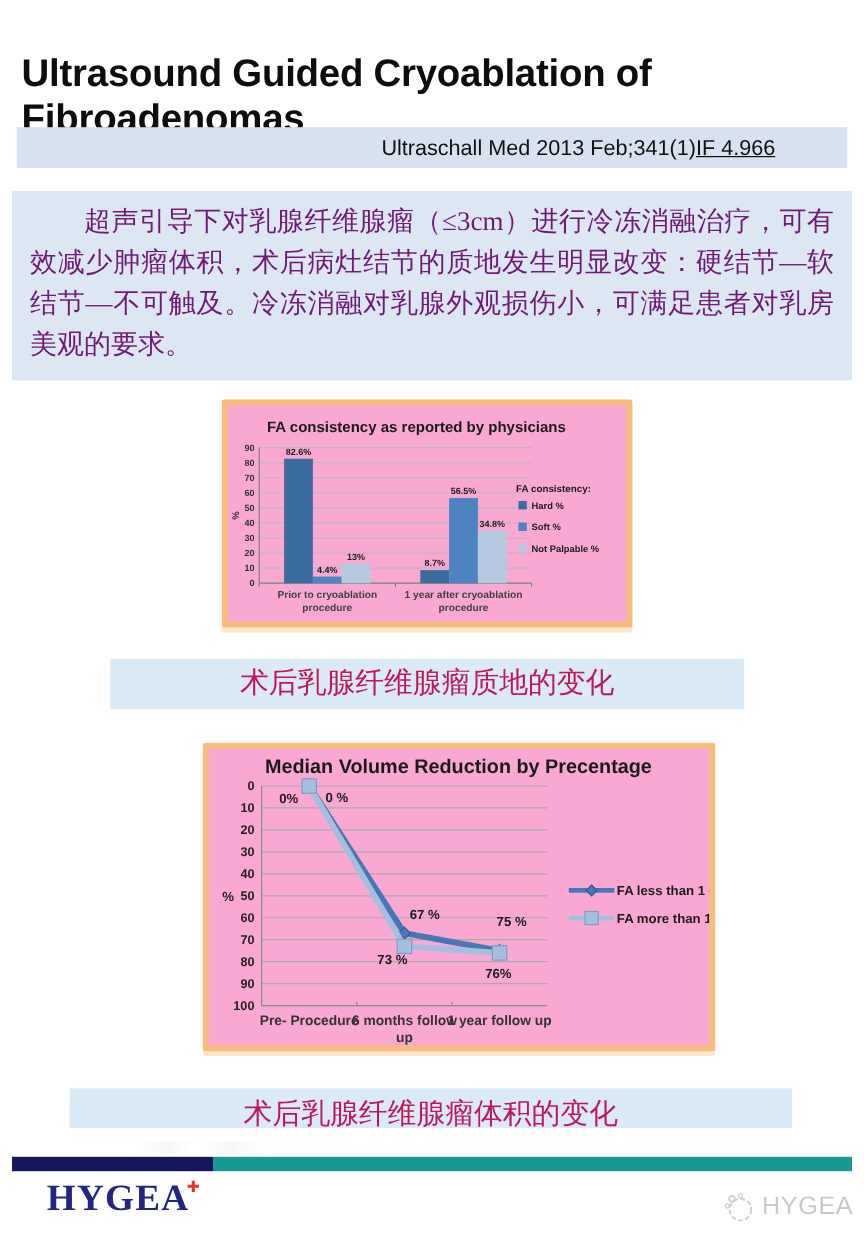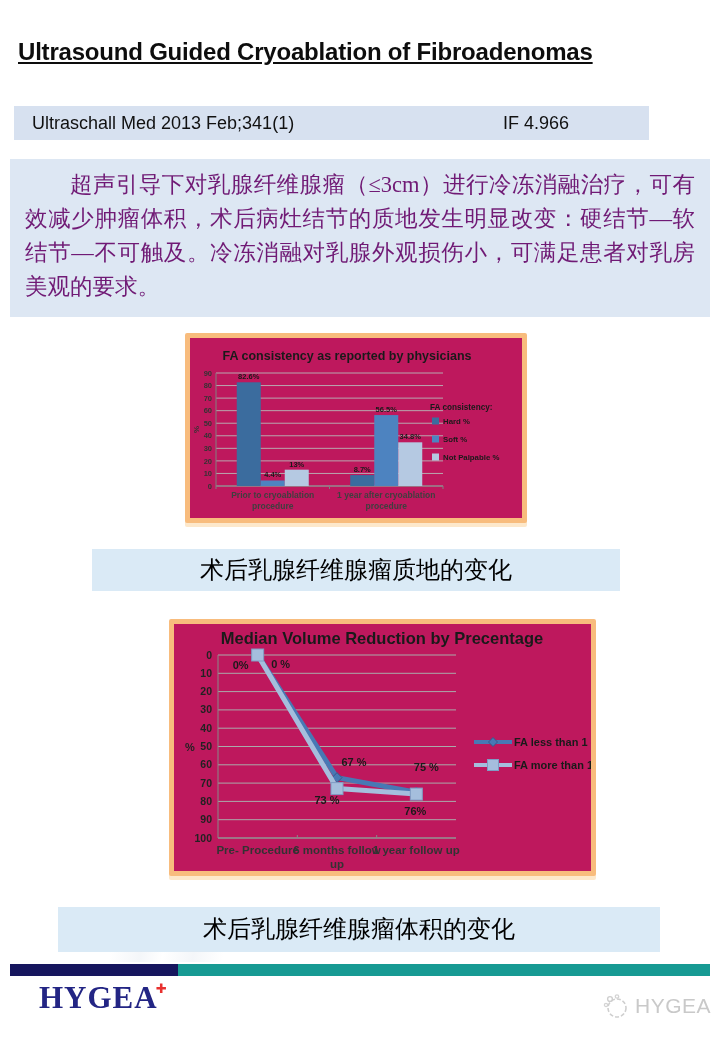"Ultrasound Guided Cryoablation of" #page-title { font-size: 24px -> 32px; text-decoration: underline -> none }
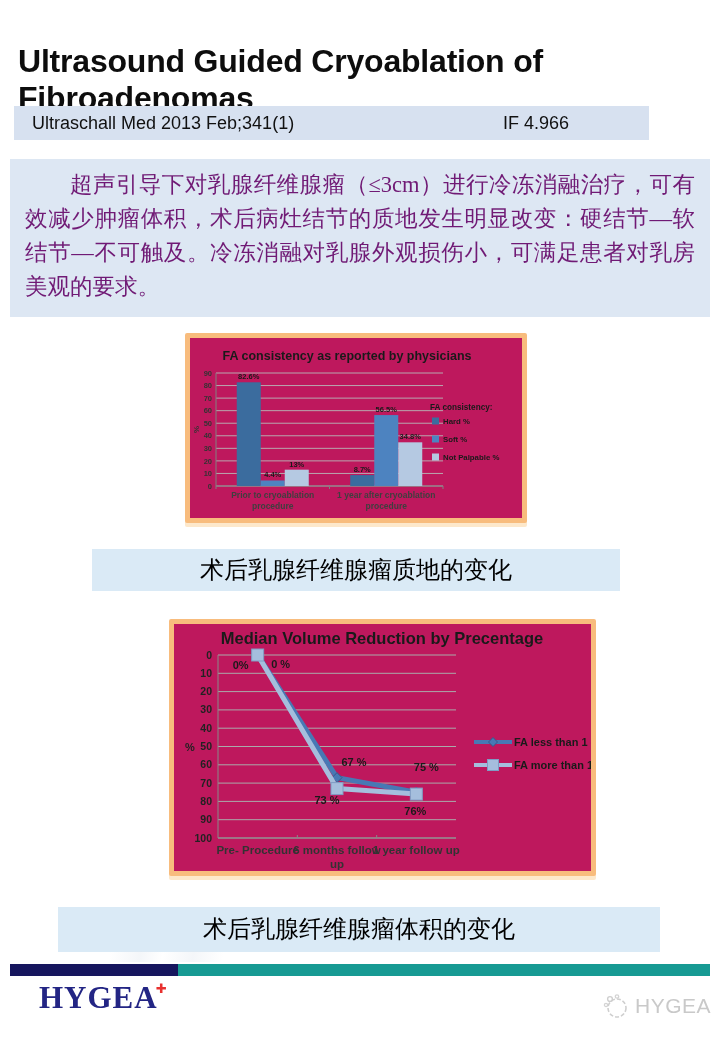"Ultraschall Med 2013 Feb;341(1)" #citation-bar { justify-content: space-between -> flex-end; width: 635px -> 692px }
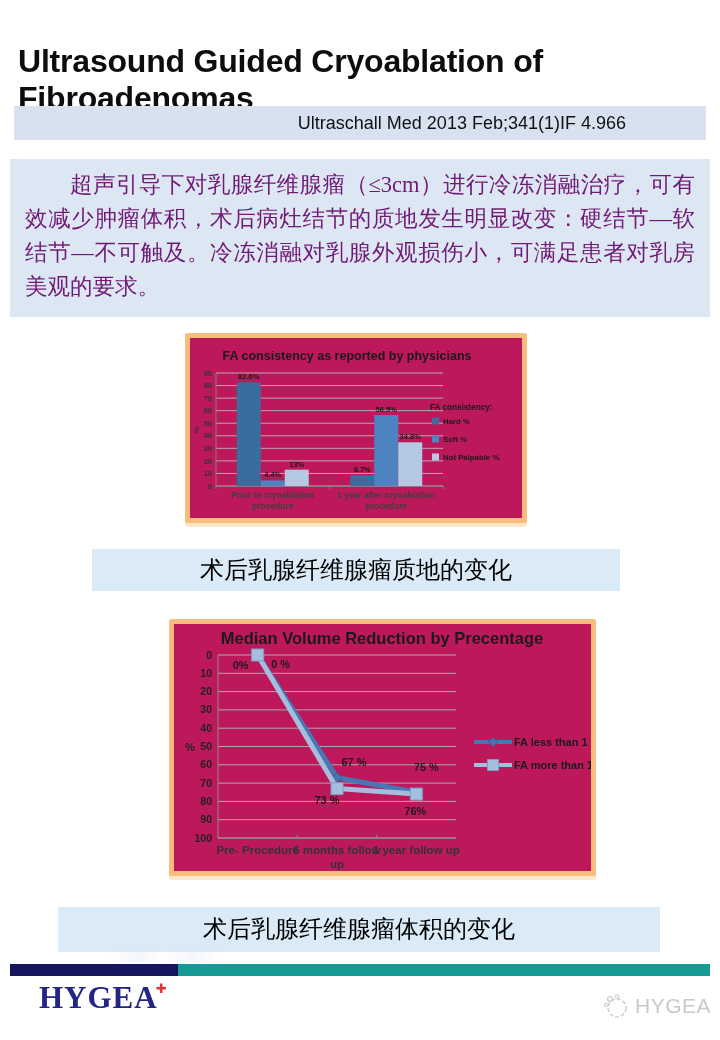"IF 4.966" #impact-factor { padding-right: 80px -> 60px; text-decoration: none -> underline }
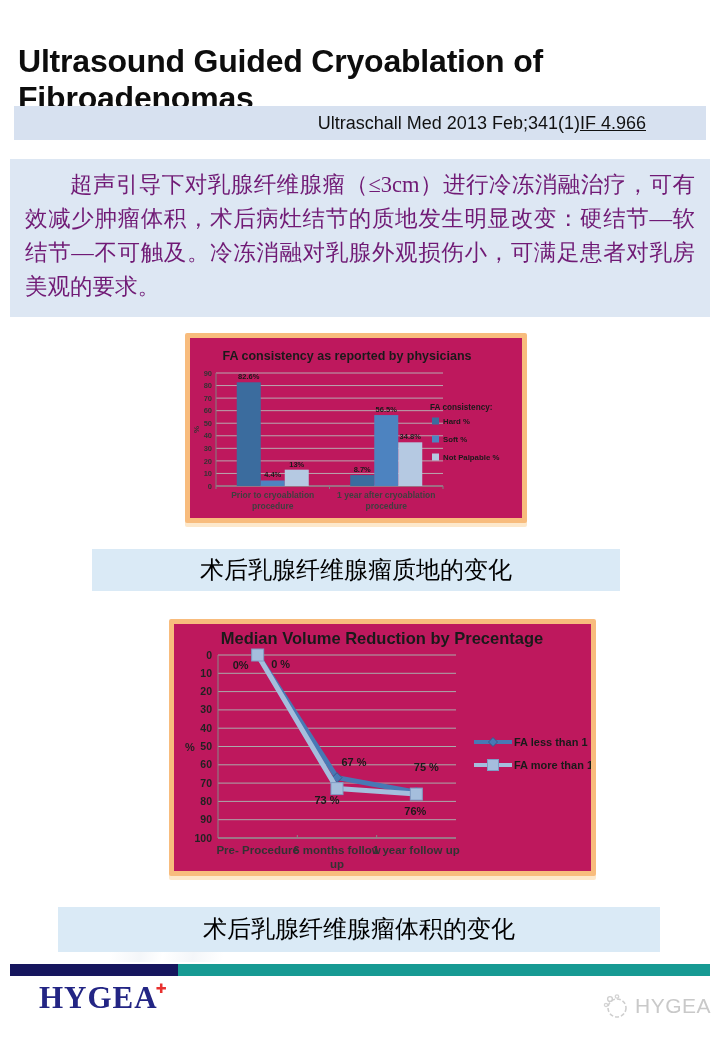"FA consistency as reported by" .chart-box { background: #be185d -> #f9a8d4 }
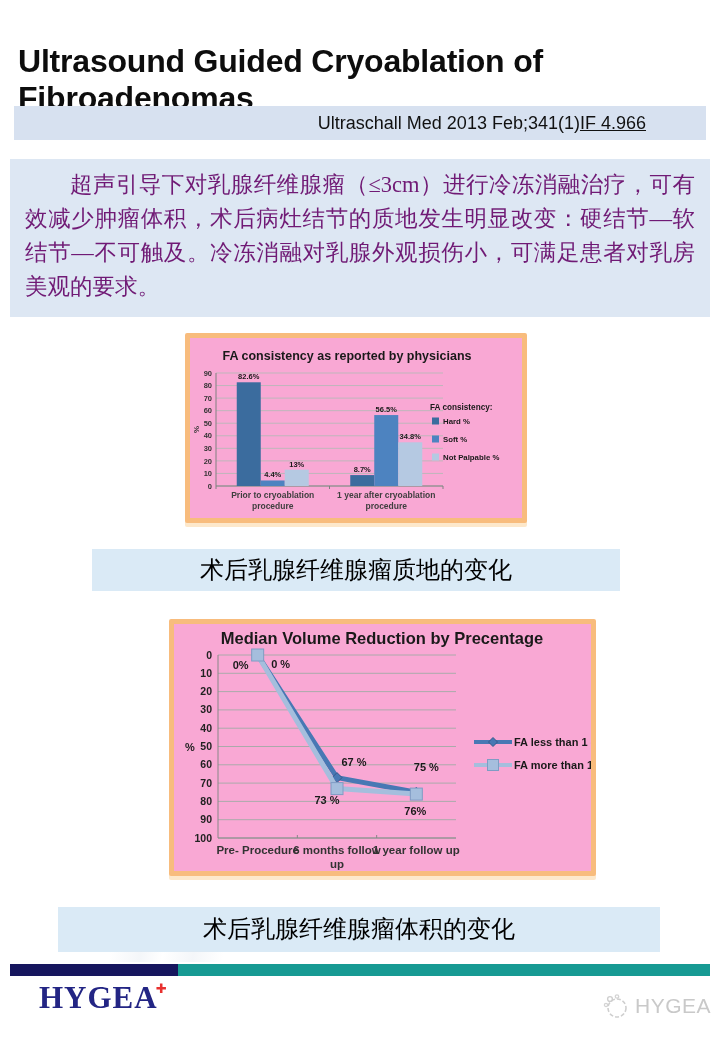"术后乳腺纤维腺瘤质地的变化" .caption-band { color: #000000 -> #be185d }
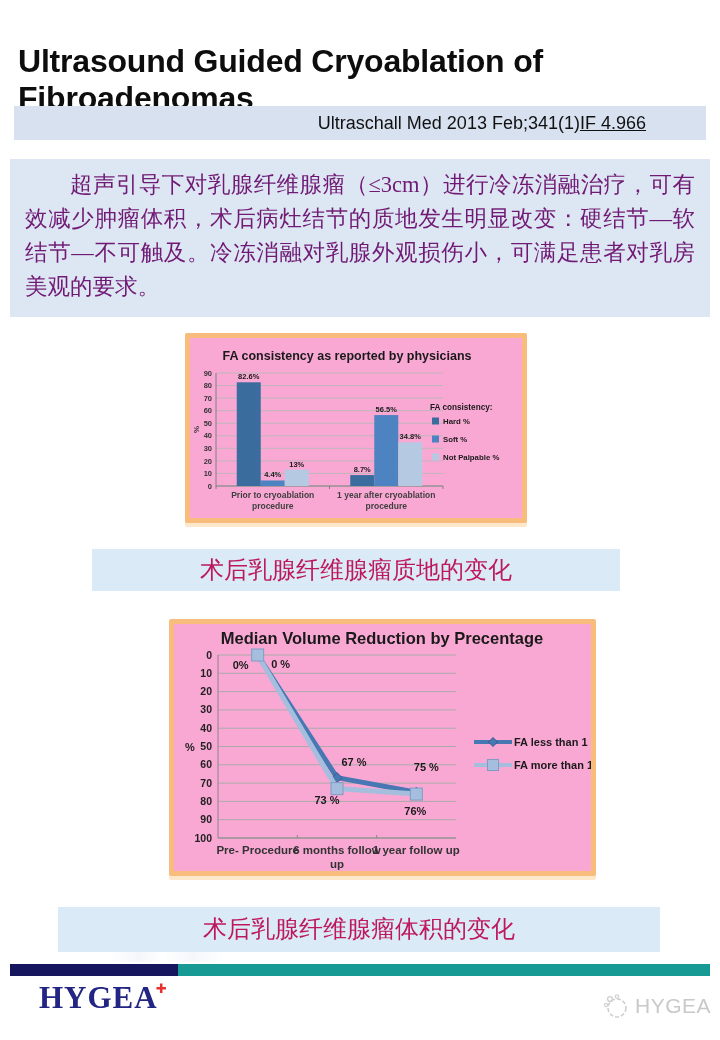"术后乳腺纤维腺瘤体积的变化" #caption2 { height: 45px -> 33px }
